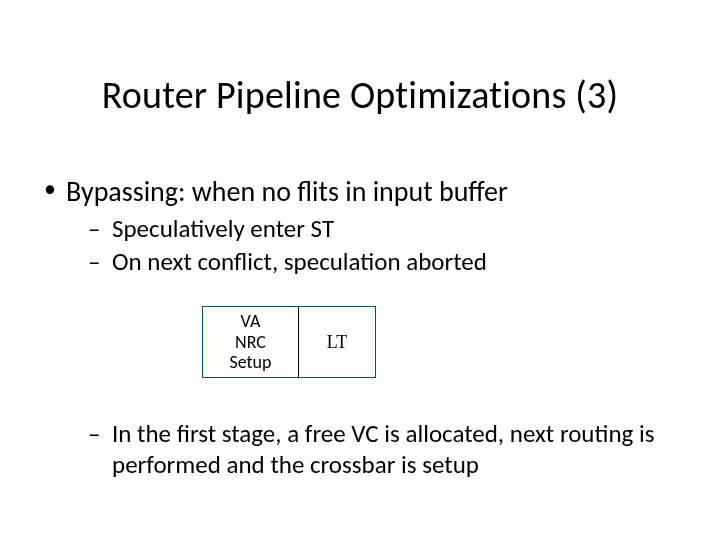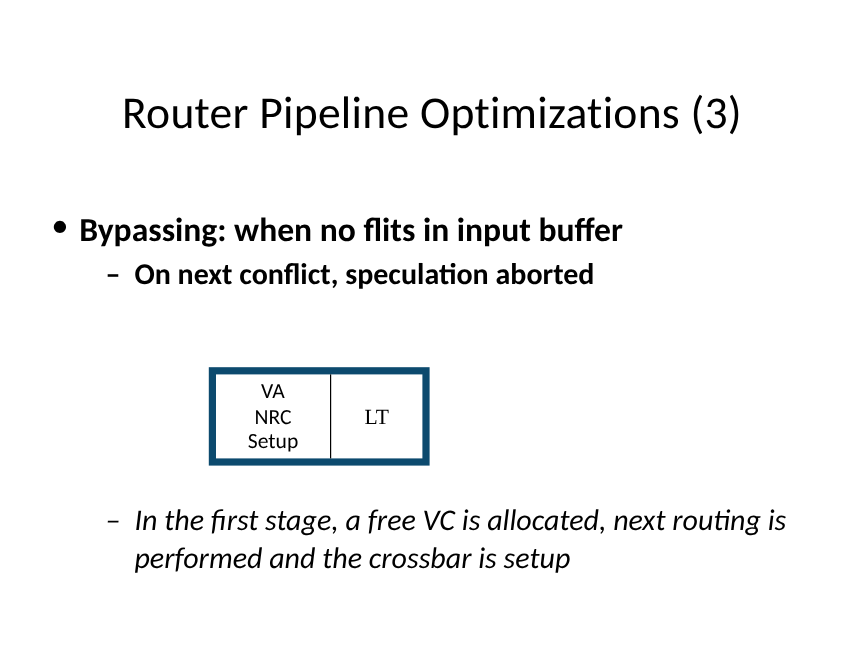"Bypassing: when no flits in" .body { font-weight: bold -> none }
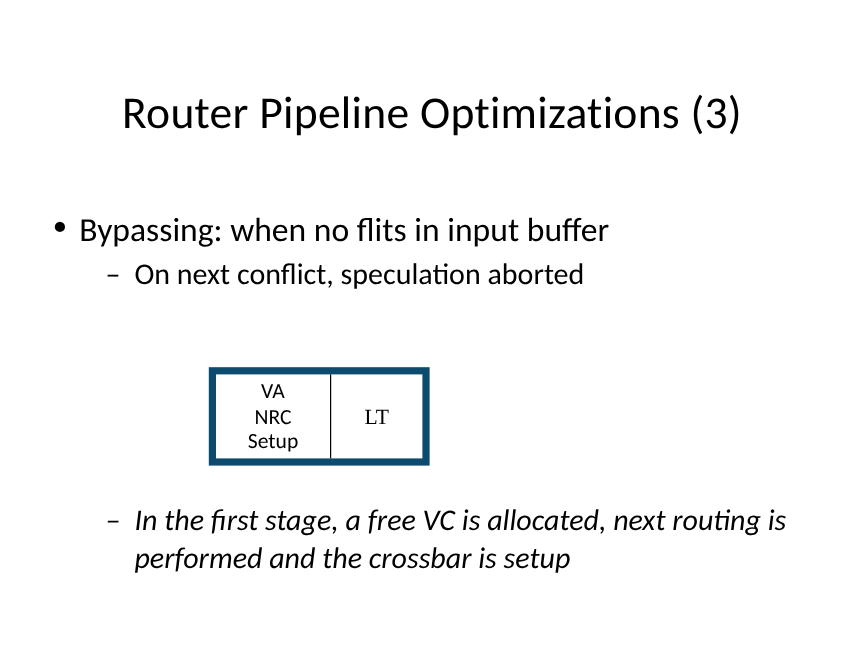"Speculatively enter ST" li { html: none -> <li>Speculatively enter ST</li> }
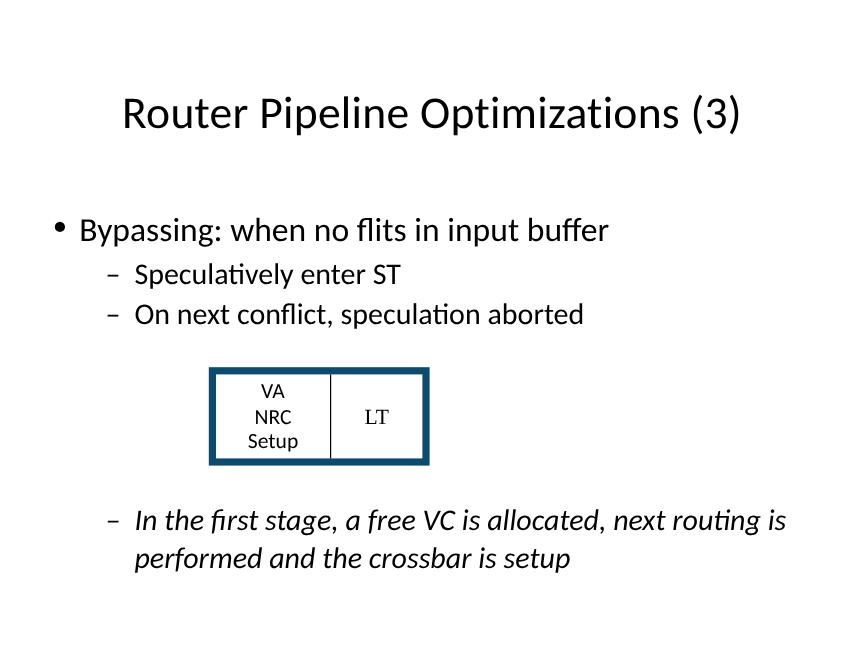"VA" .pipeline { border: 6px solid #0c4a6e -> 1px solid #0c4a6e; left: 174px -> 202px }
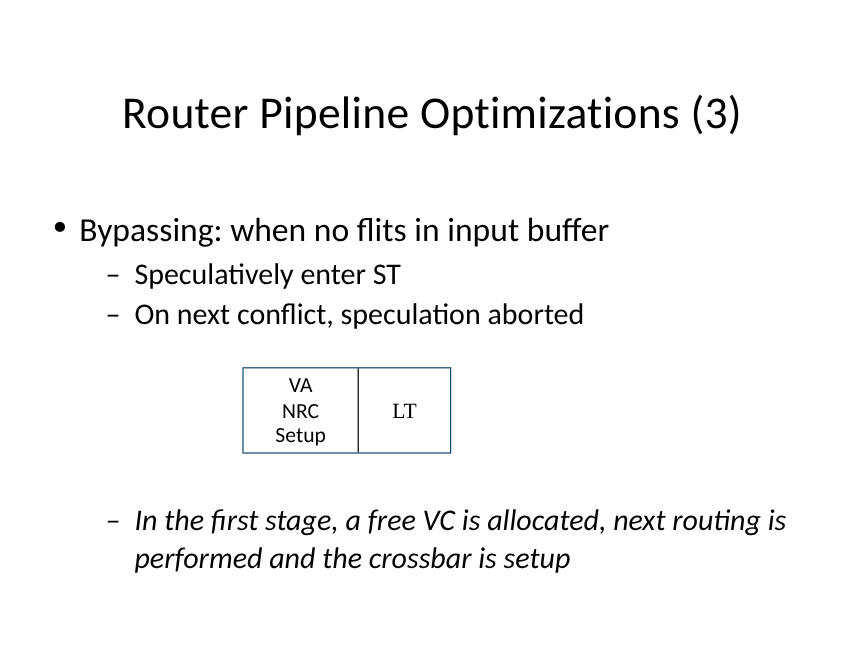"In the first stage, a" .after { font-style: italic -> none }
